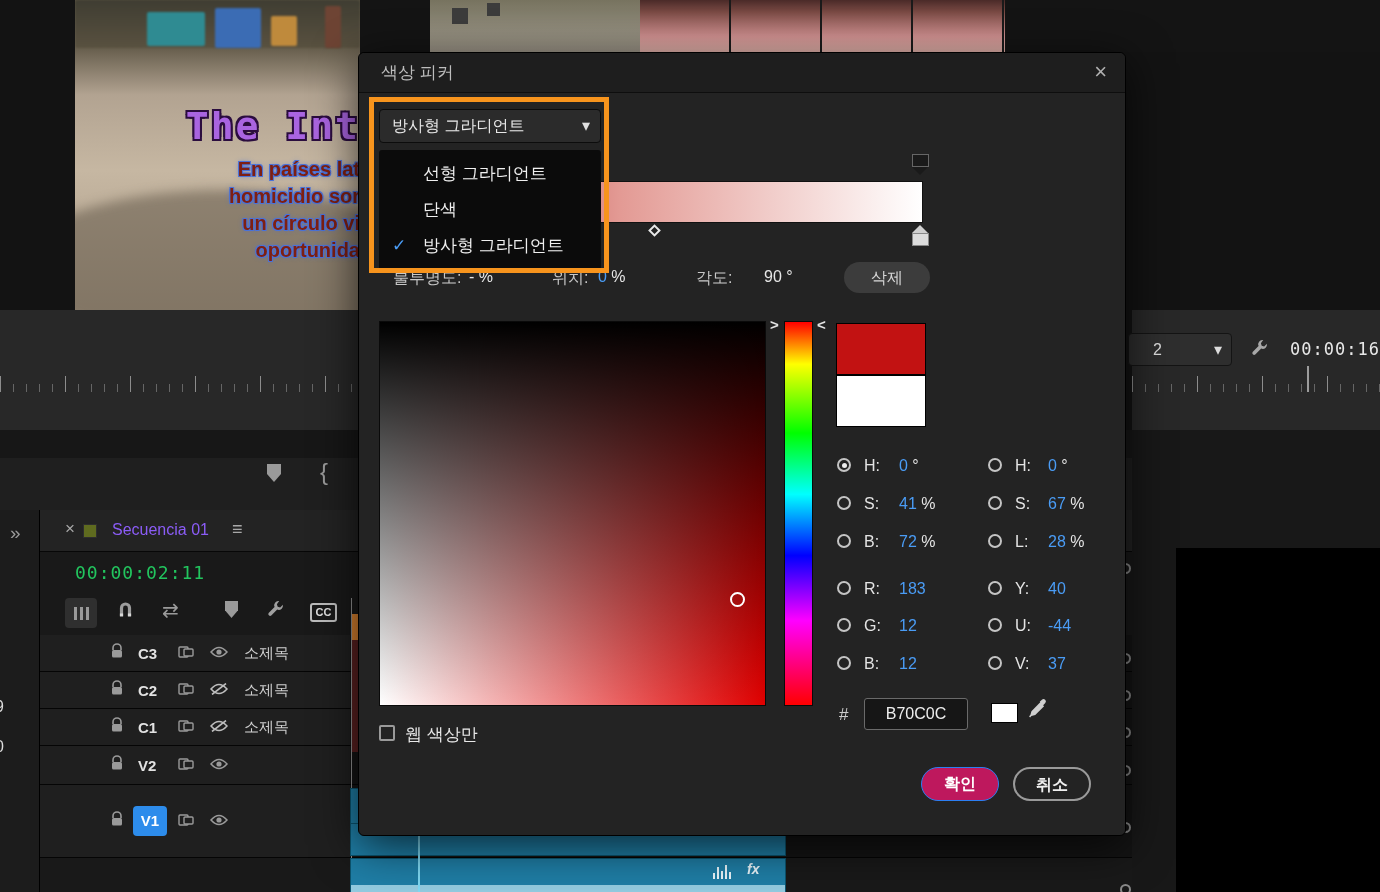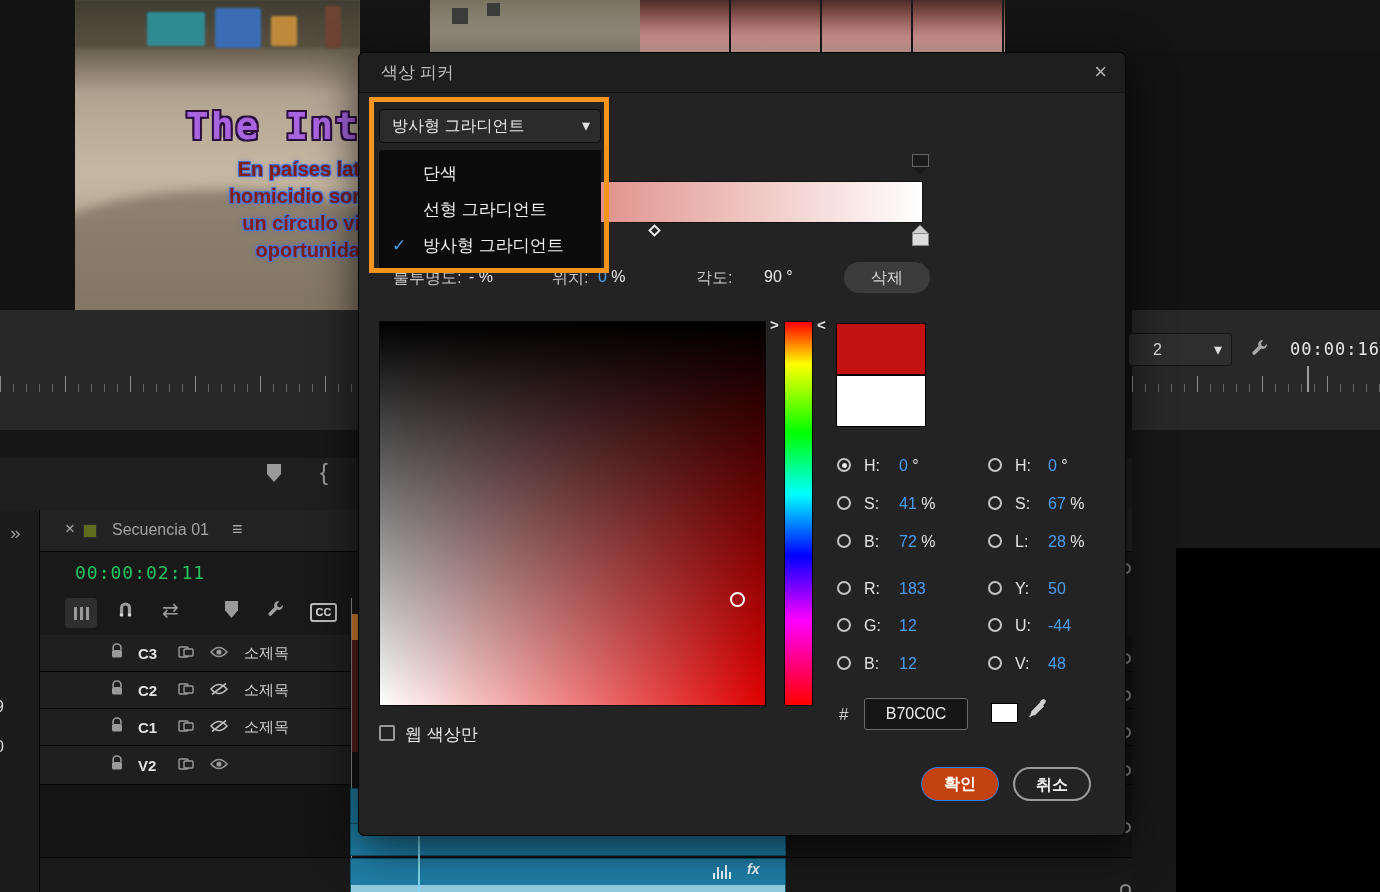"단색" div.dd-item { order: before "선형 그라디언트" -> after "선형 그라디언트" }
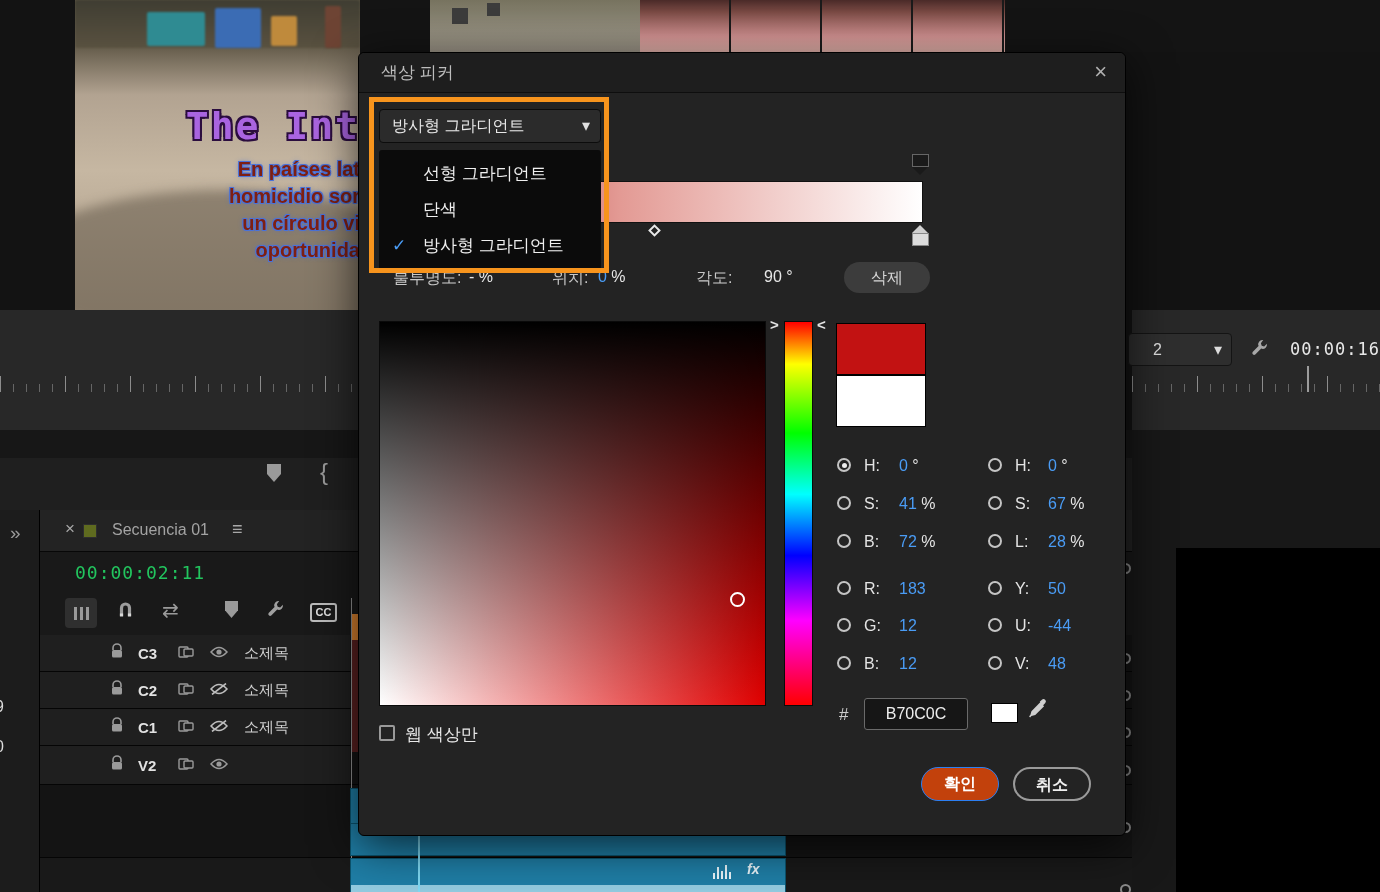"Secuencia 01" span.abs { color: #a3a3a3 -> #8b5cf6 }
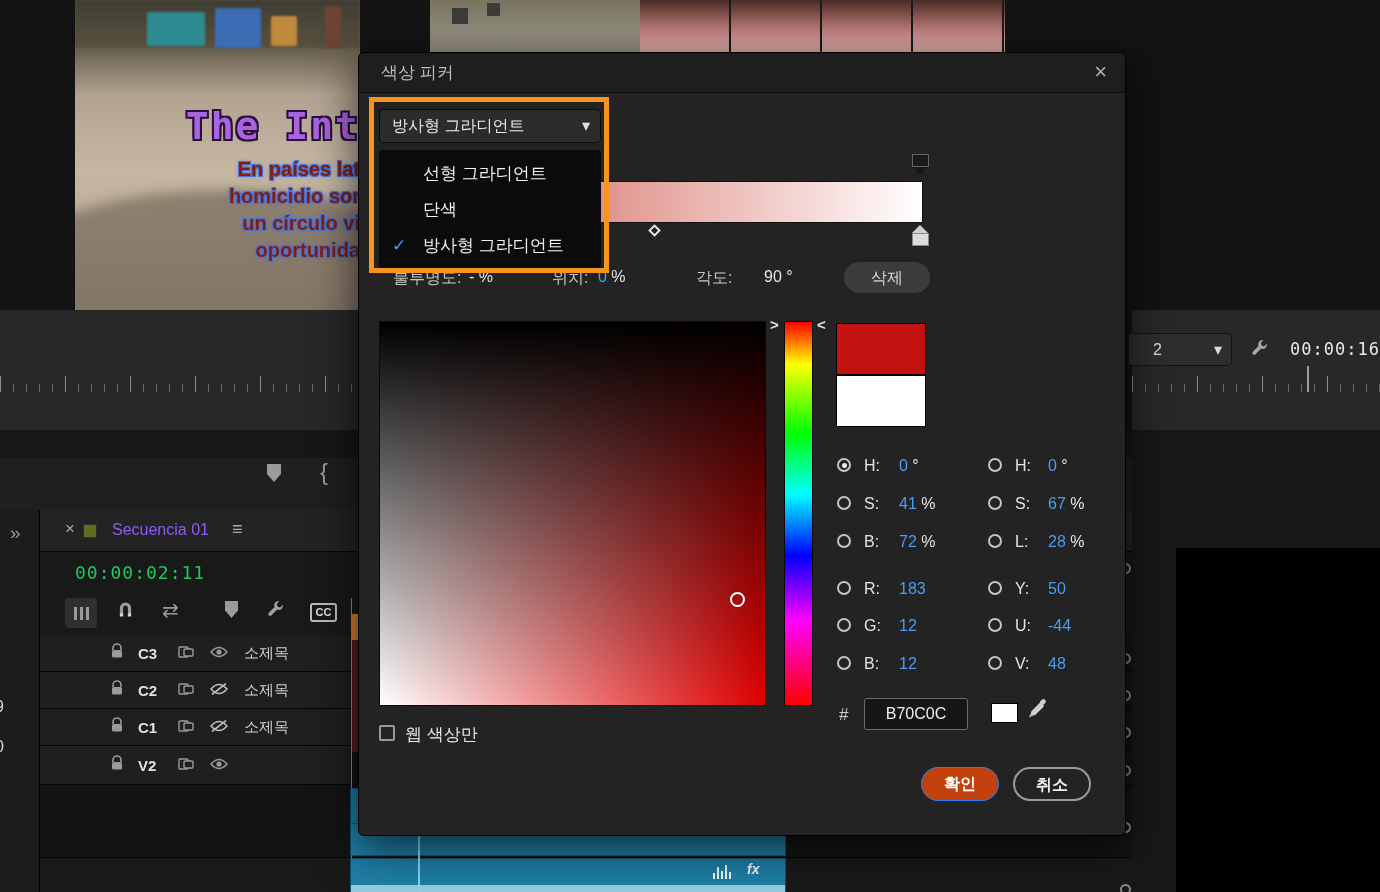"50" span.blue { text: 50 -> 40 }
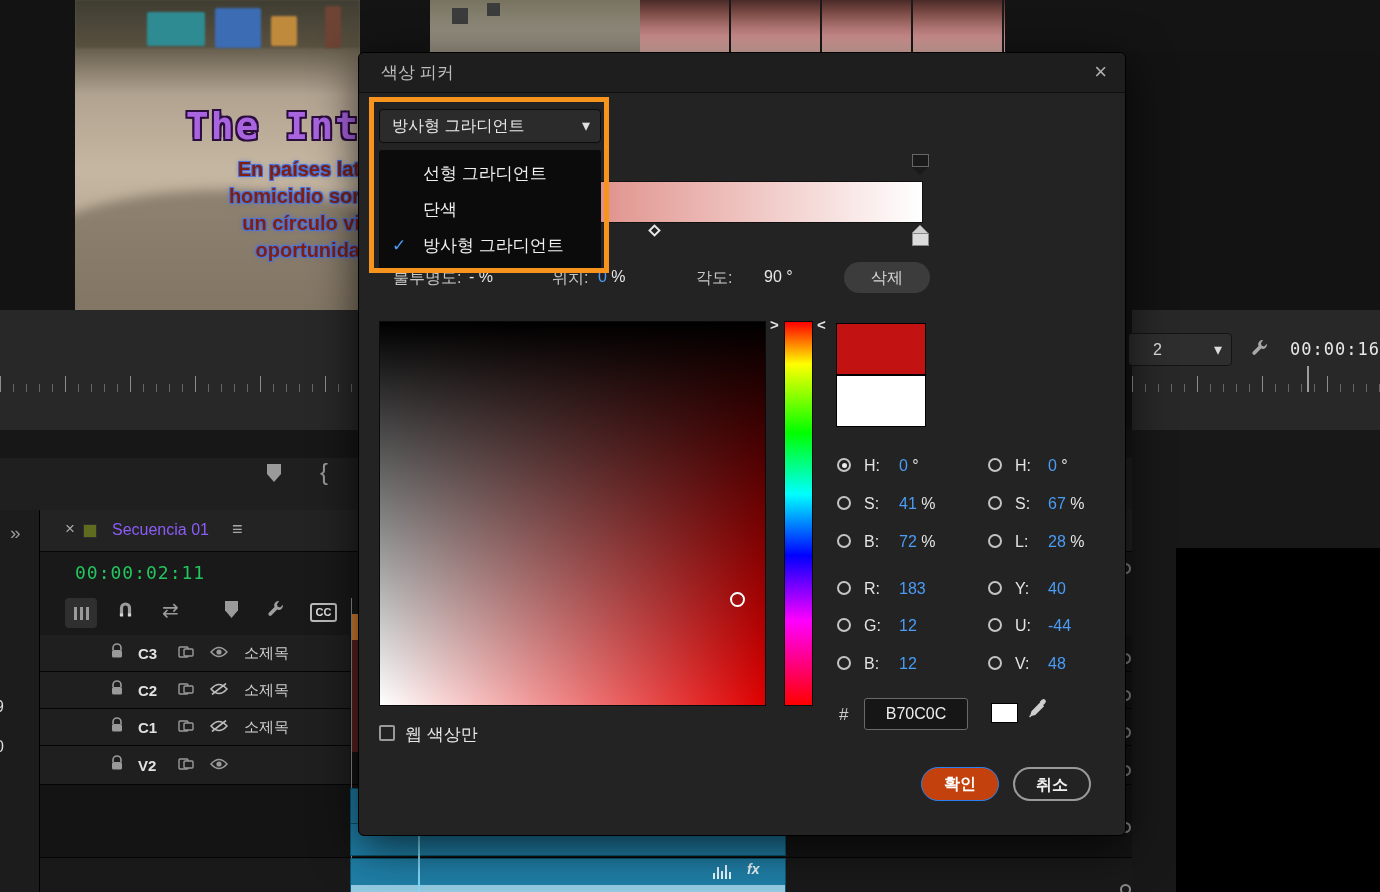"48" span.blue { text: 48 -> 37 }
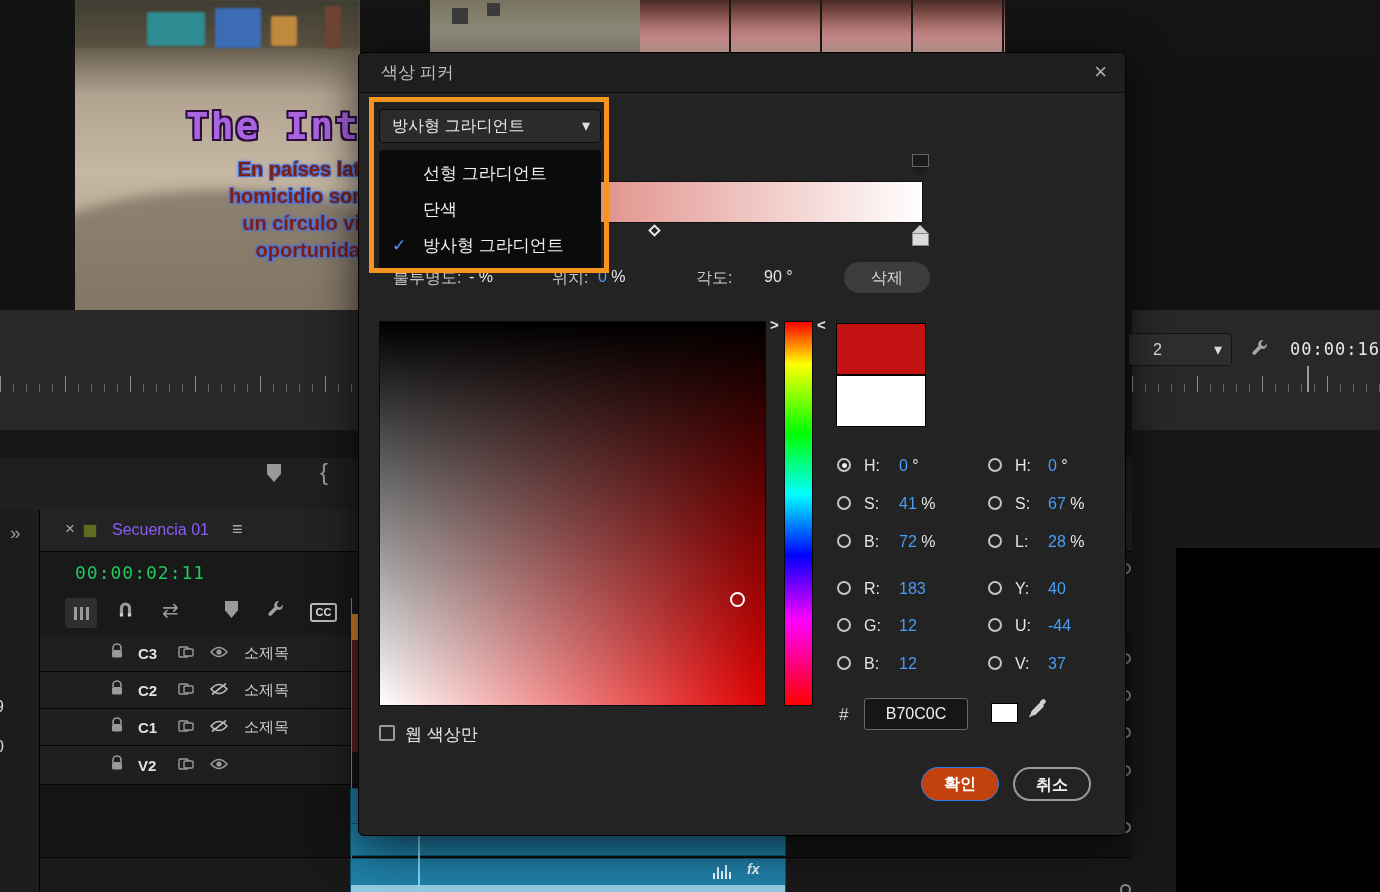"확인" .btn-ok { background: #c2410c -> #be185d }
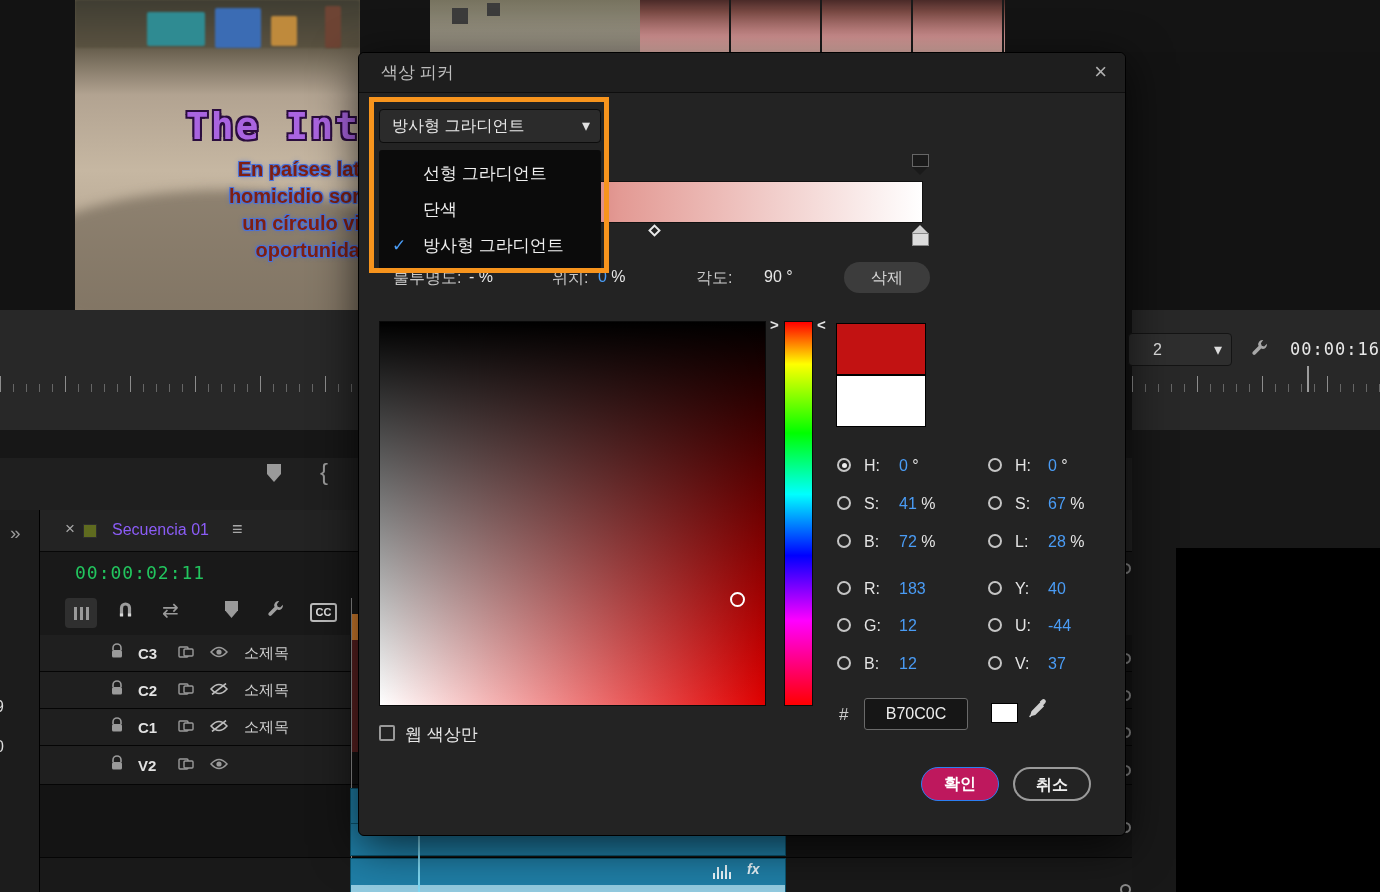"V1" div.thead { html: none -> <div> <span><svg> <path></path> <rect></rect> </svg></span> <span>V1</span> <span><svg> <rect></rect> <rect></rect> </svg></span> <span><svg> <path></path> <circle></circle> </svg></span> </div> }
